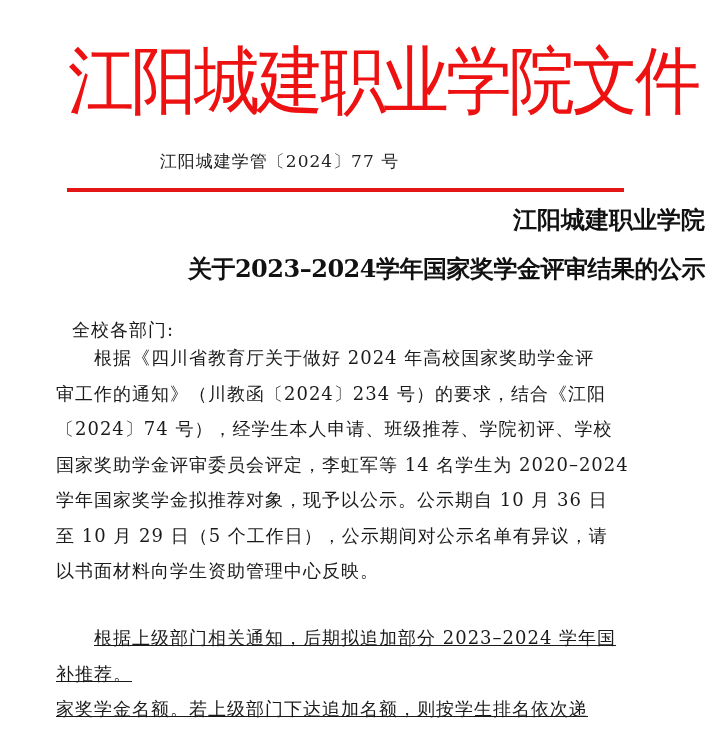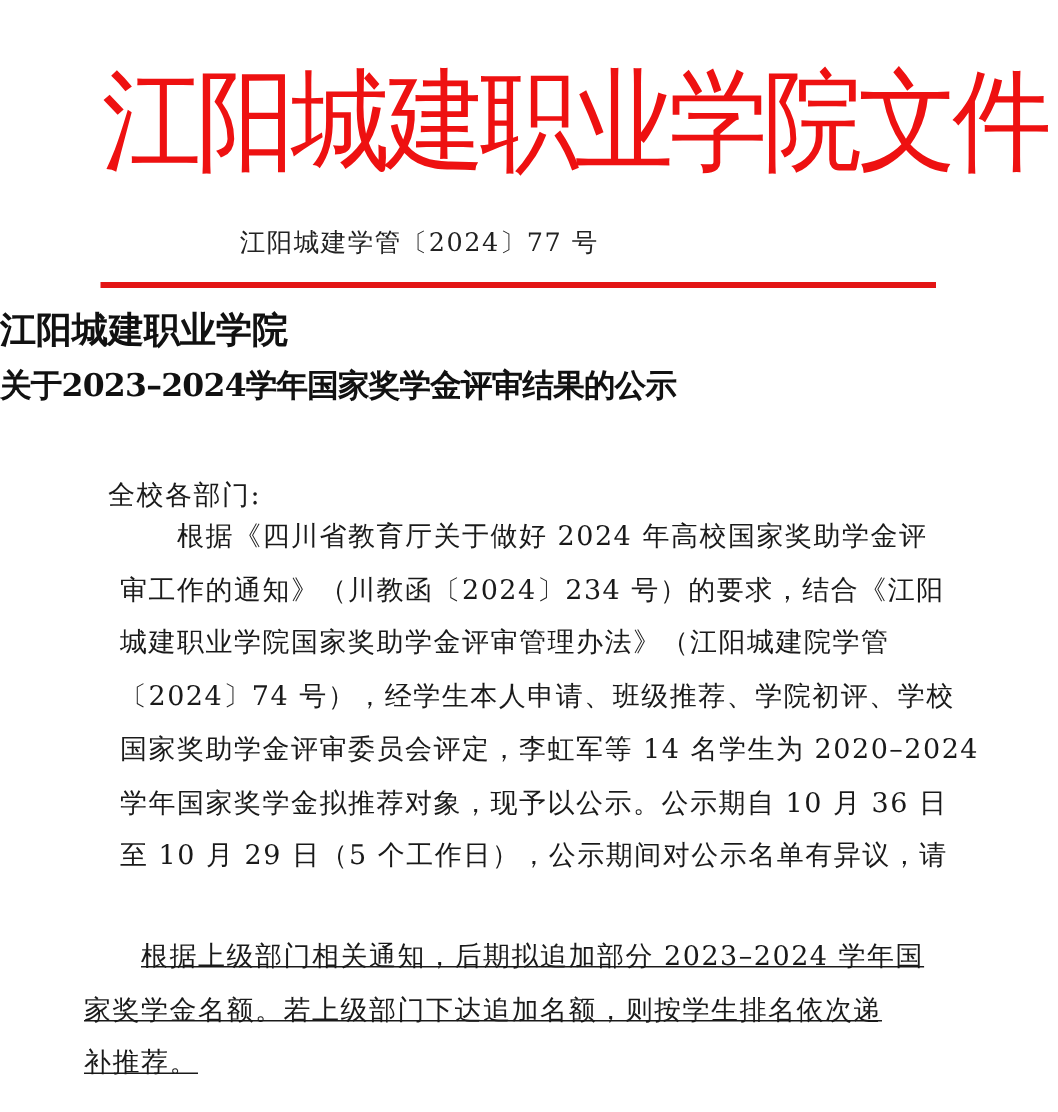"江阳城建职业学院" .title1, .title2 { text-align: left -> right }
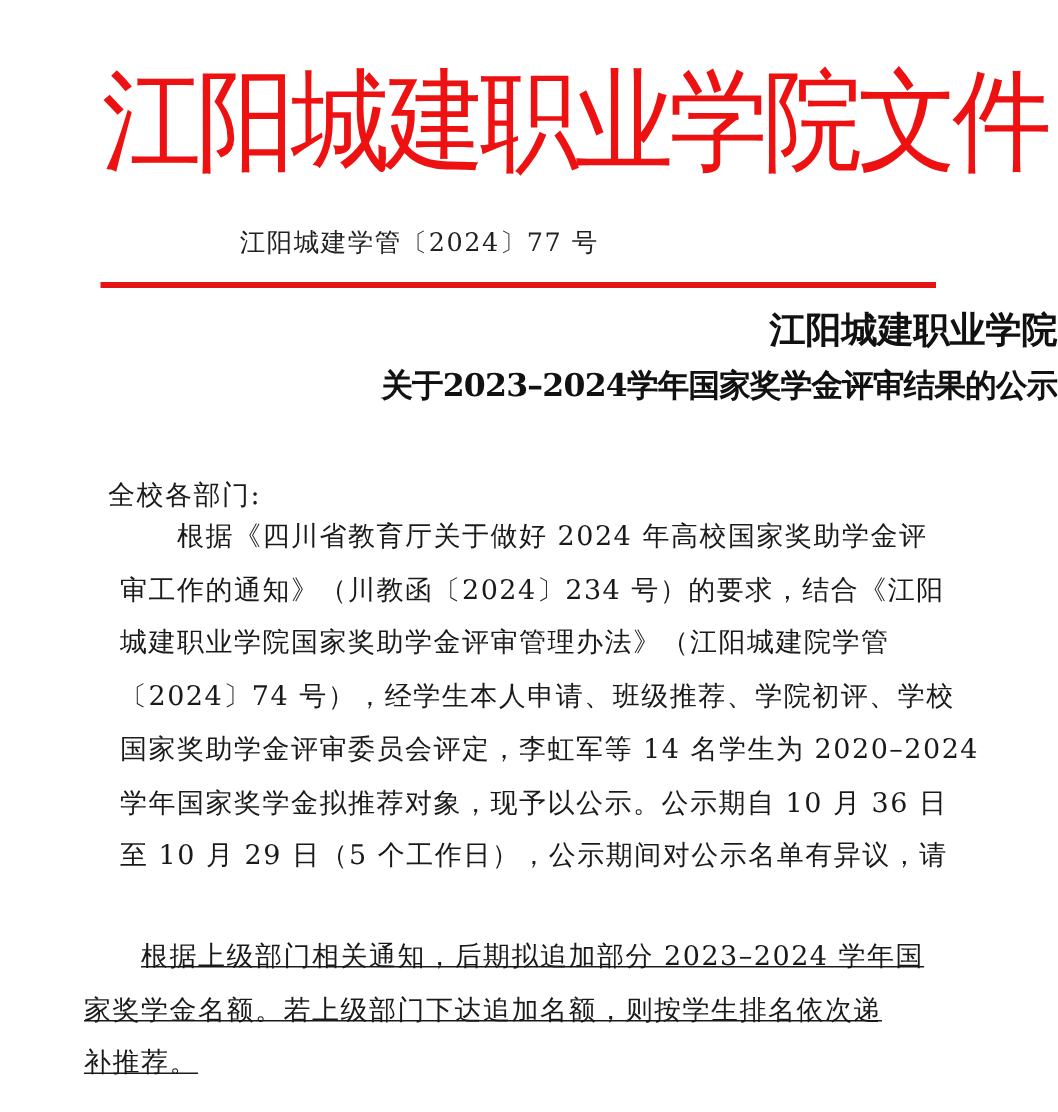"关于2023–2024学年国家奖学金评审结果的公示" .title2 { font-size: 21px -> 24px; top: 243px -> 253px }
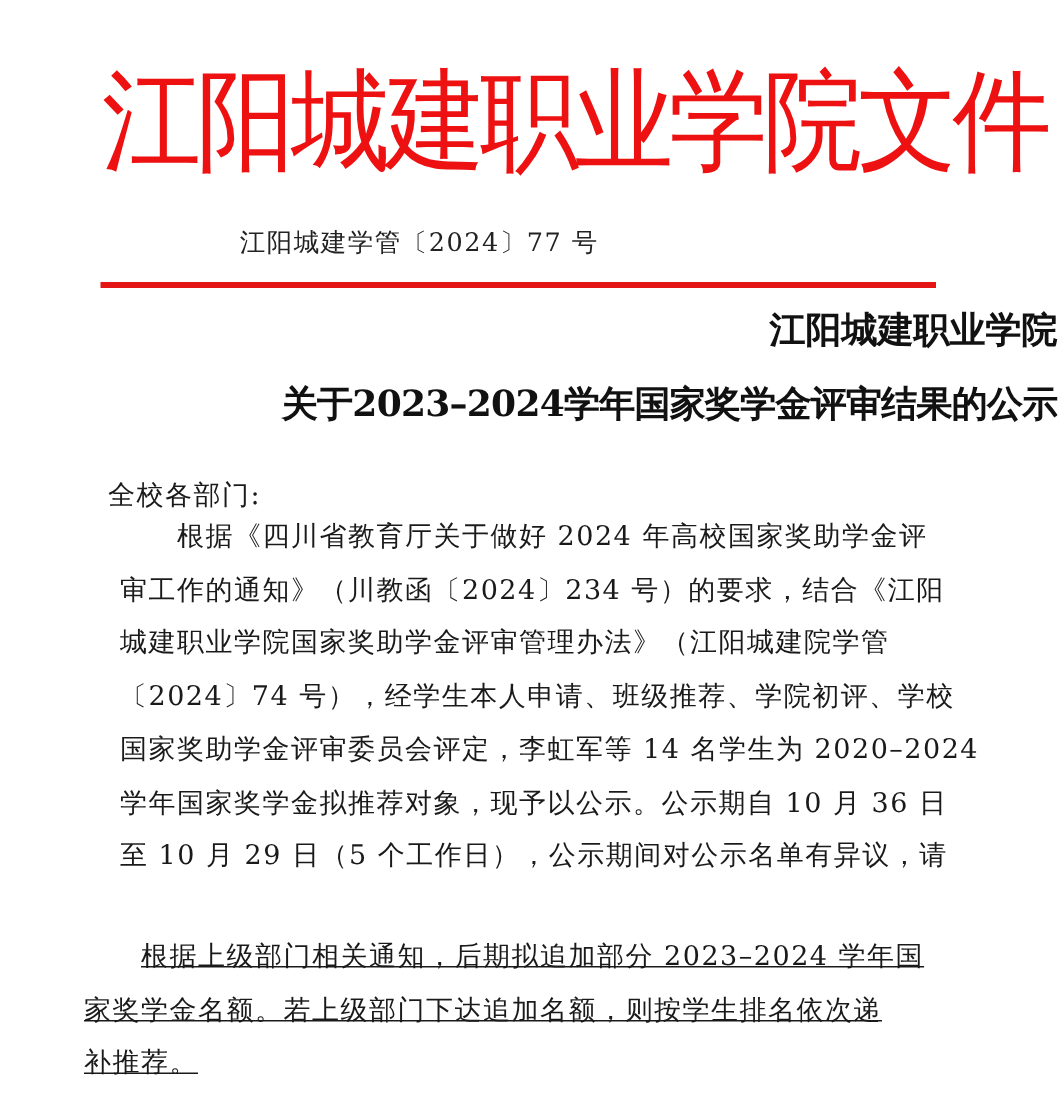"根据《四川省教育厅关于做好 2024 年高校国家奖助学金评" .p1 { margin-left: 24px -> none }
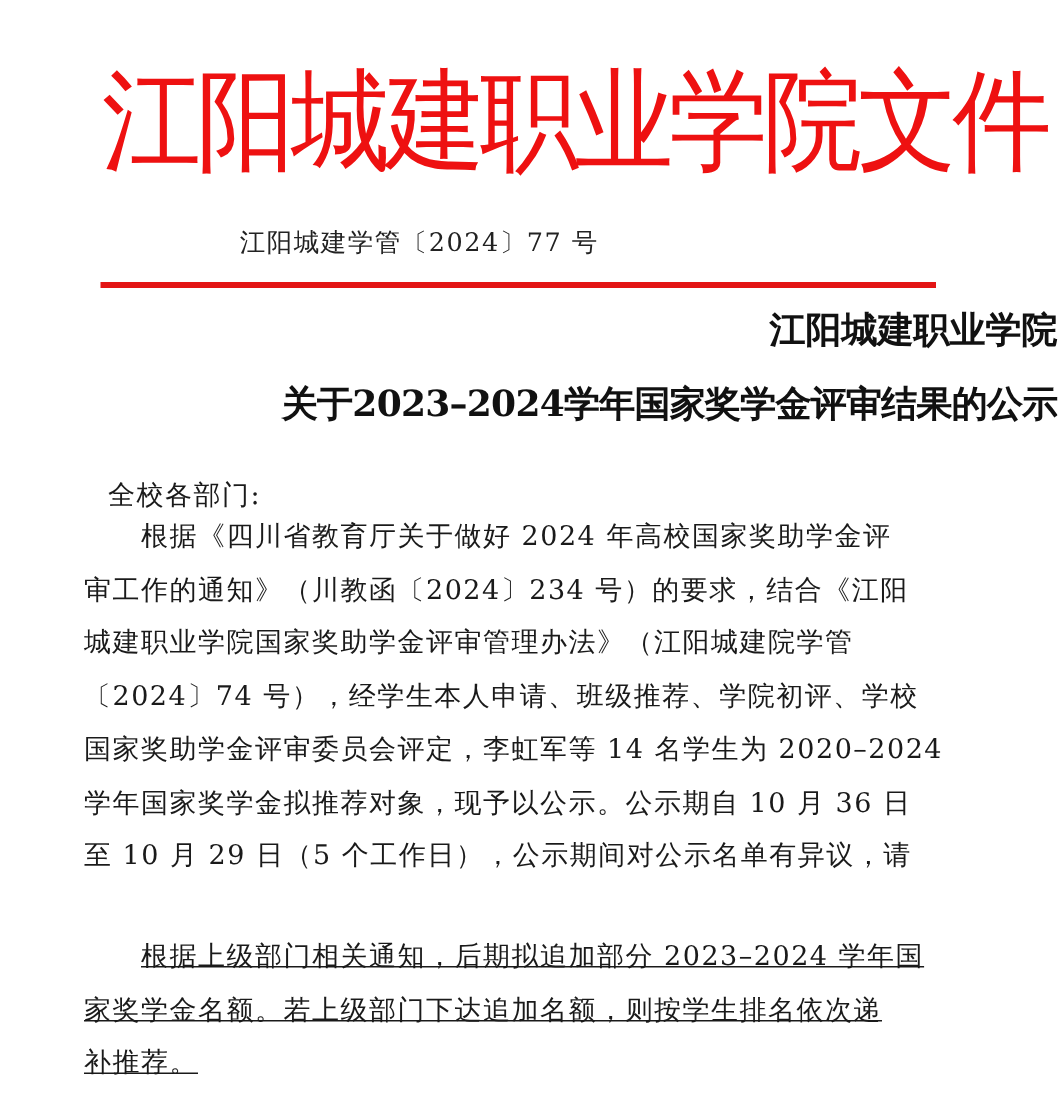"城建职业学院国家奖助学金评审管理办法》（江阳城建院学管" span.line { html: <span>城建职业学院国家奖助学金评审管理办法》（江阳城建院学管</span> -> none }
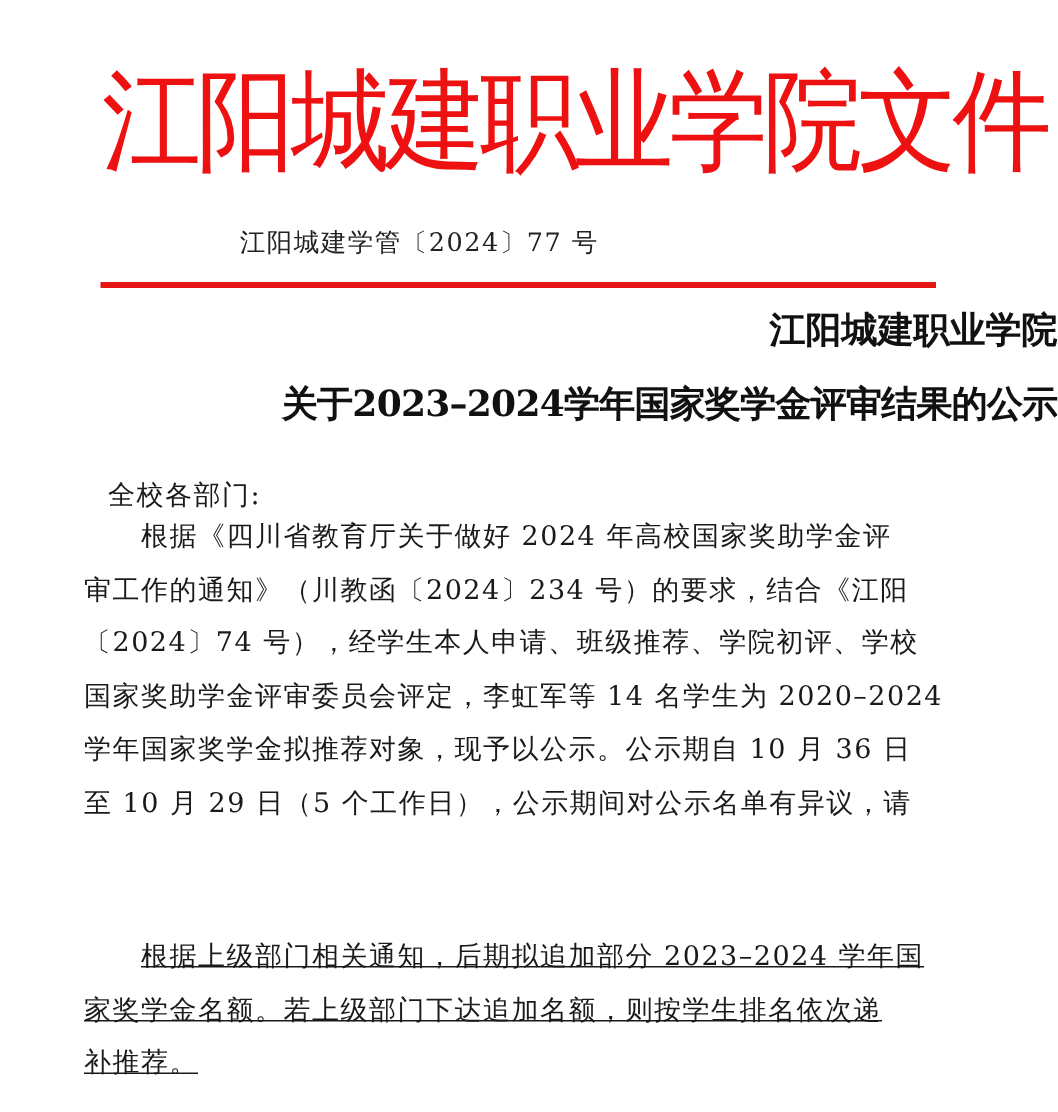"以书面材料向学生资助管理中心反映。" span.line { html: none -> <span>以书面材料向学生资助管理中心反映。</span> }
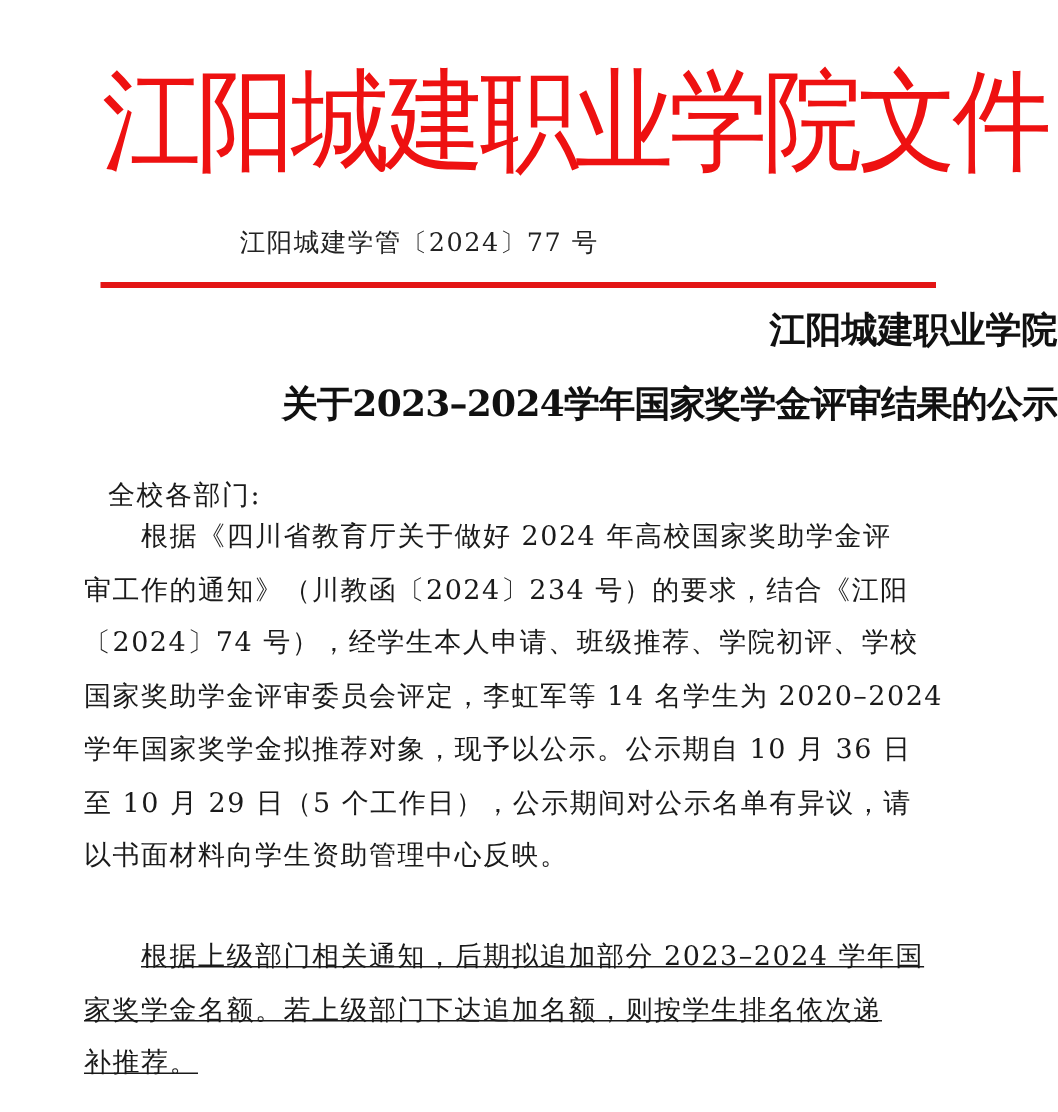"家奖学金名额。若上级部门下达追加名额，则按学生排名依次递" span.line { order: before "补推荐。" -> after "补推荐。" }
